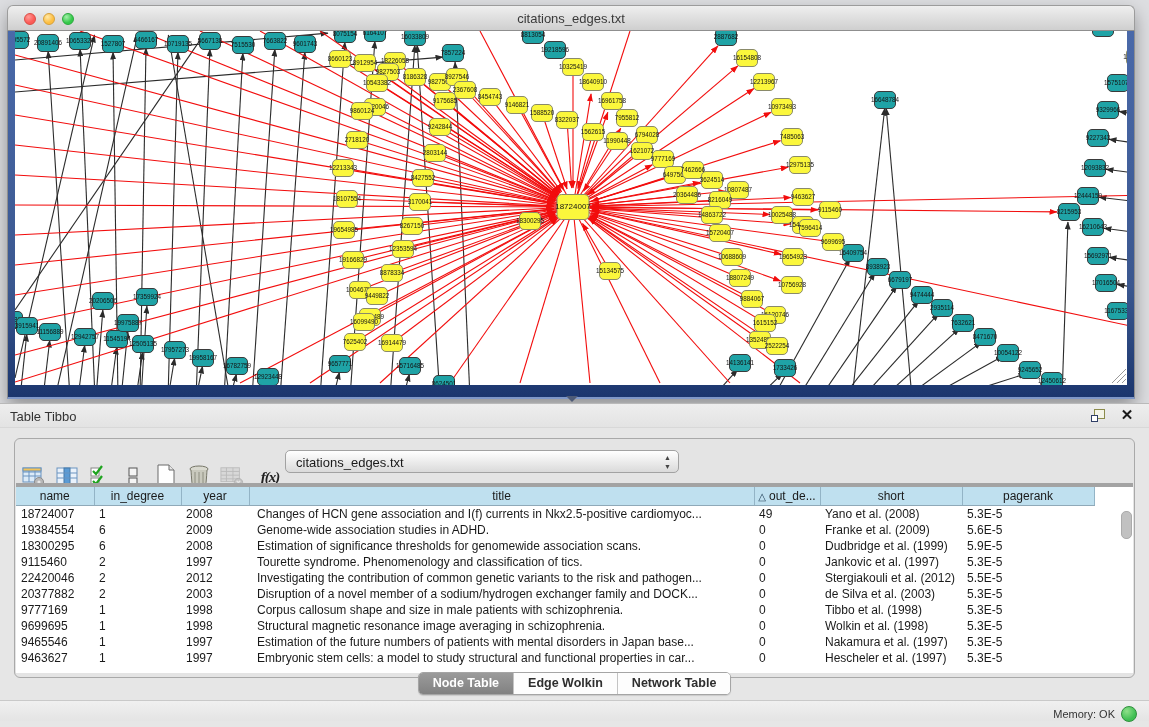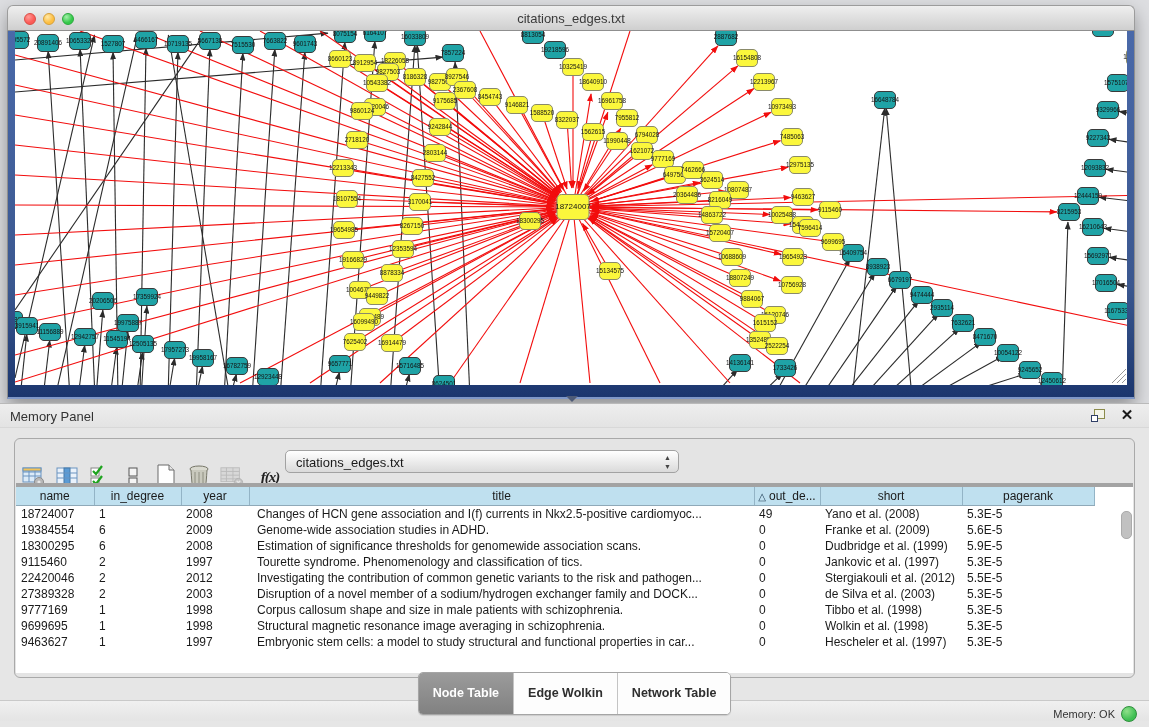"Memory Panel" div.panel-title { text: Memory Panel -> Table Tibbo }
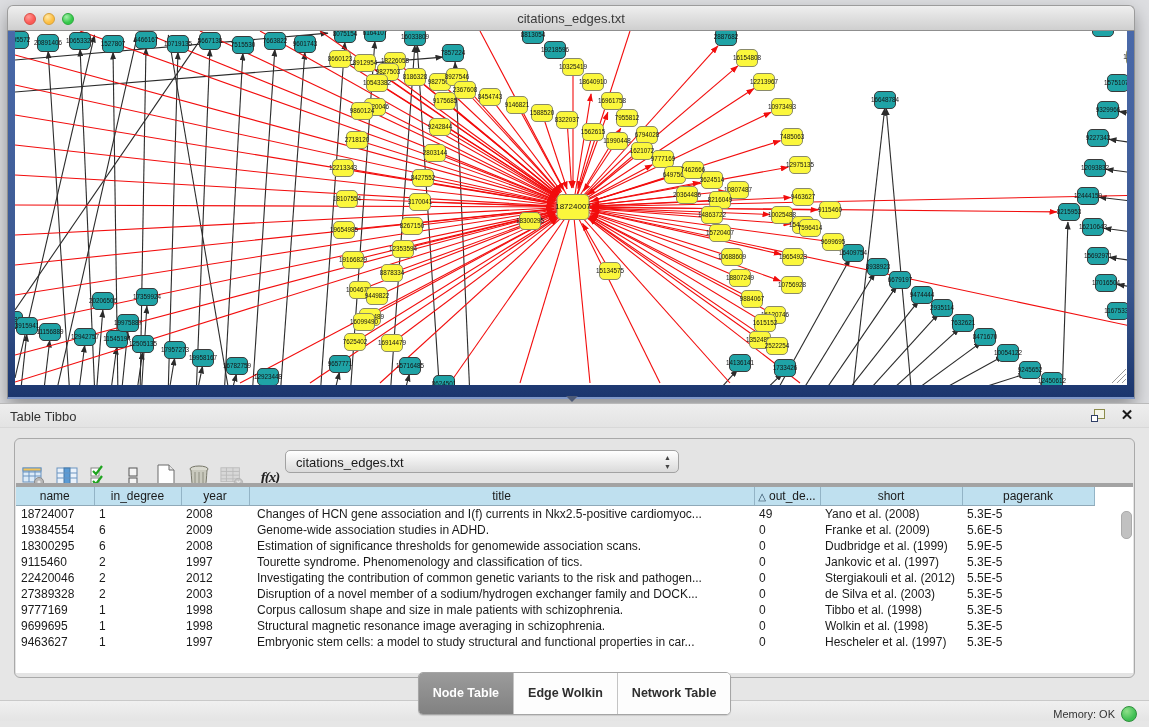"27389328" td { text: 27389328 -> 20377882 }
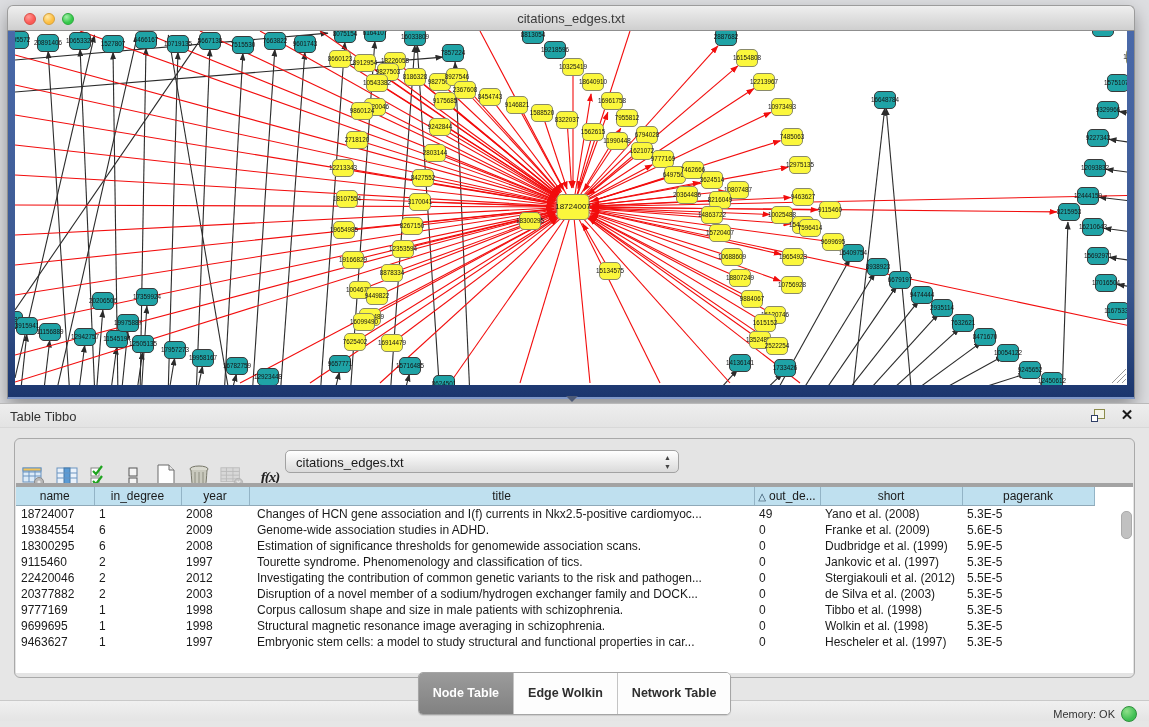"9465546" tr { html: none -> <tr> <td>9465546</td> <td>1</td> <td>1997</td> <td>Estimation of the future numbers of patients with mental disorders in Japan base...</td> <td>0</td> <td>Nakamura et al. (1997)</td> <td>5.3E-5</td> </tr> }
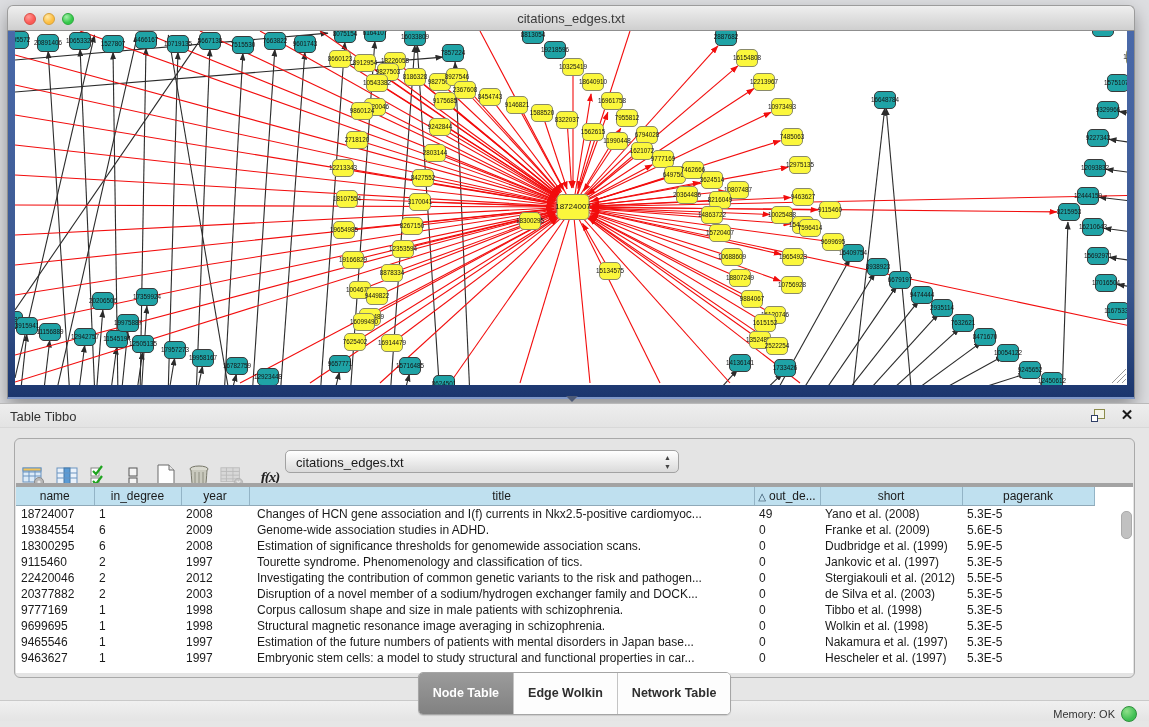"Node Table" .seg-btn { padding: 13px 14px -> 3px 14px }
